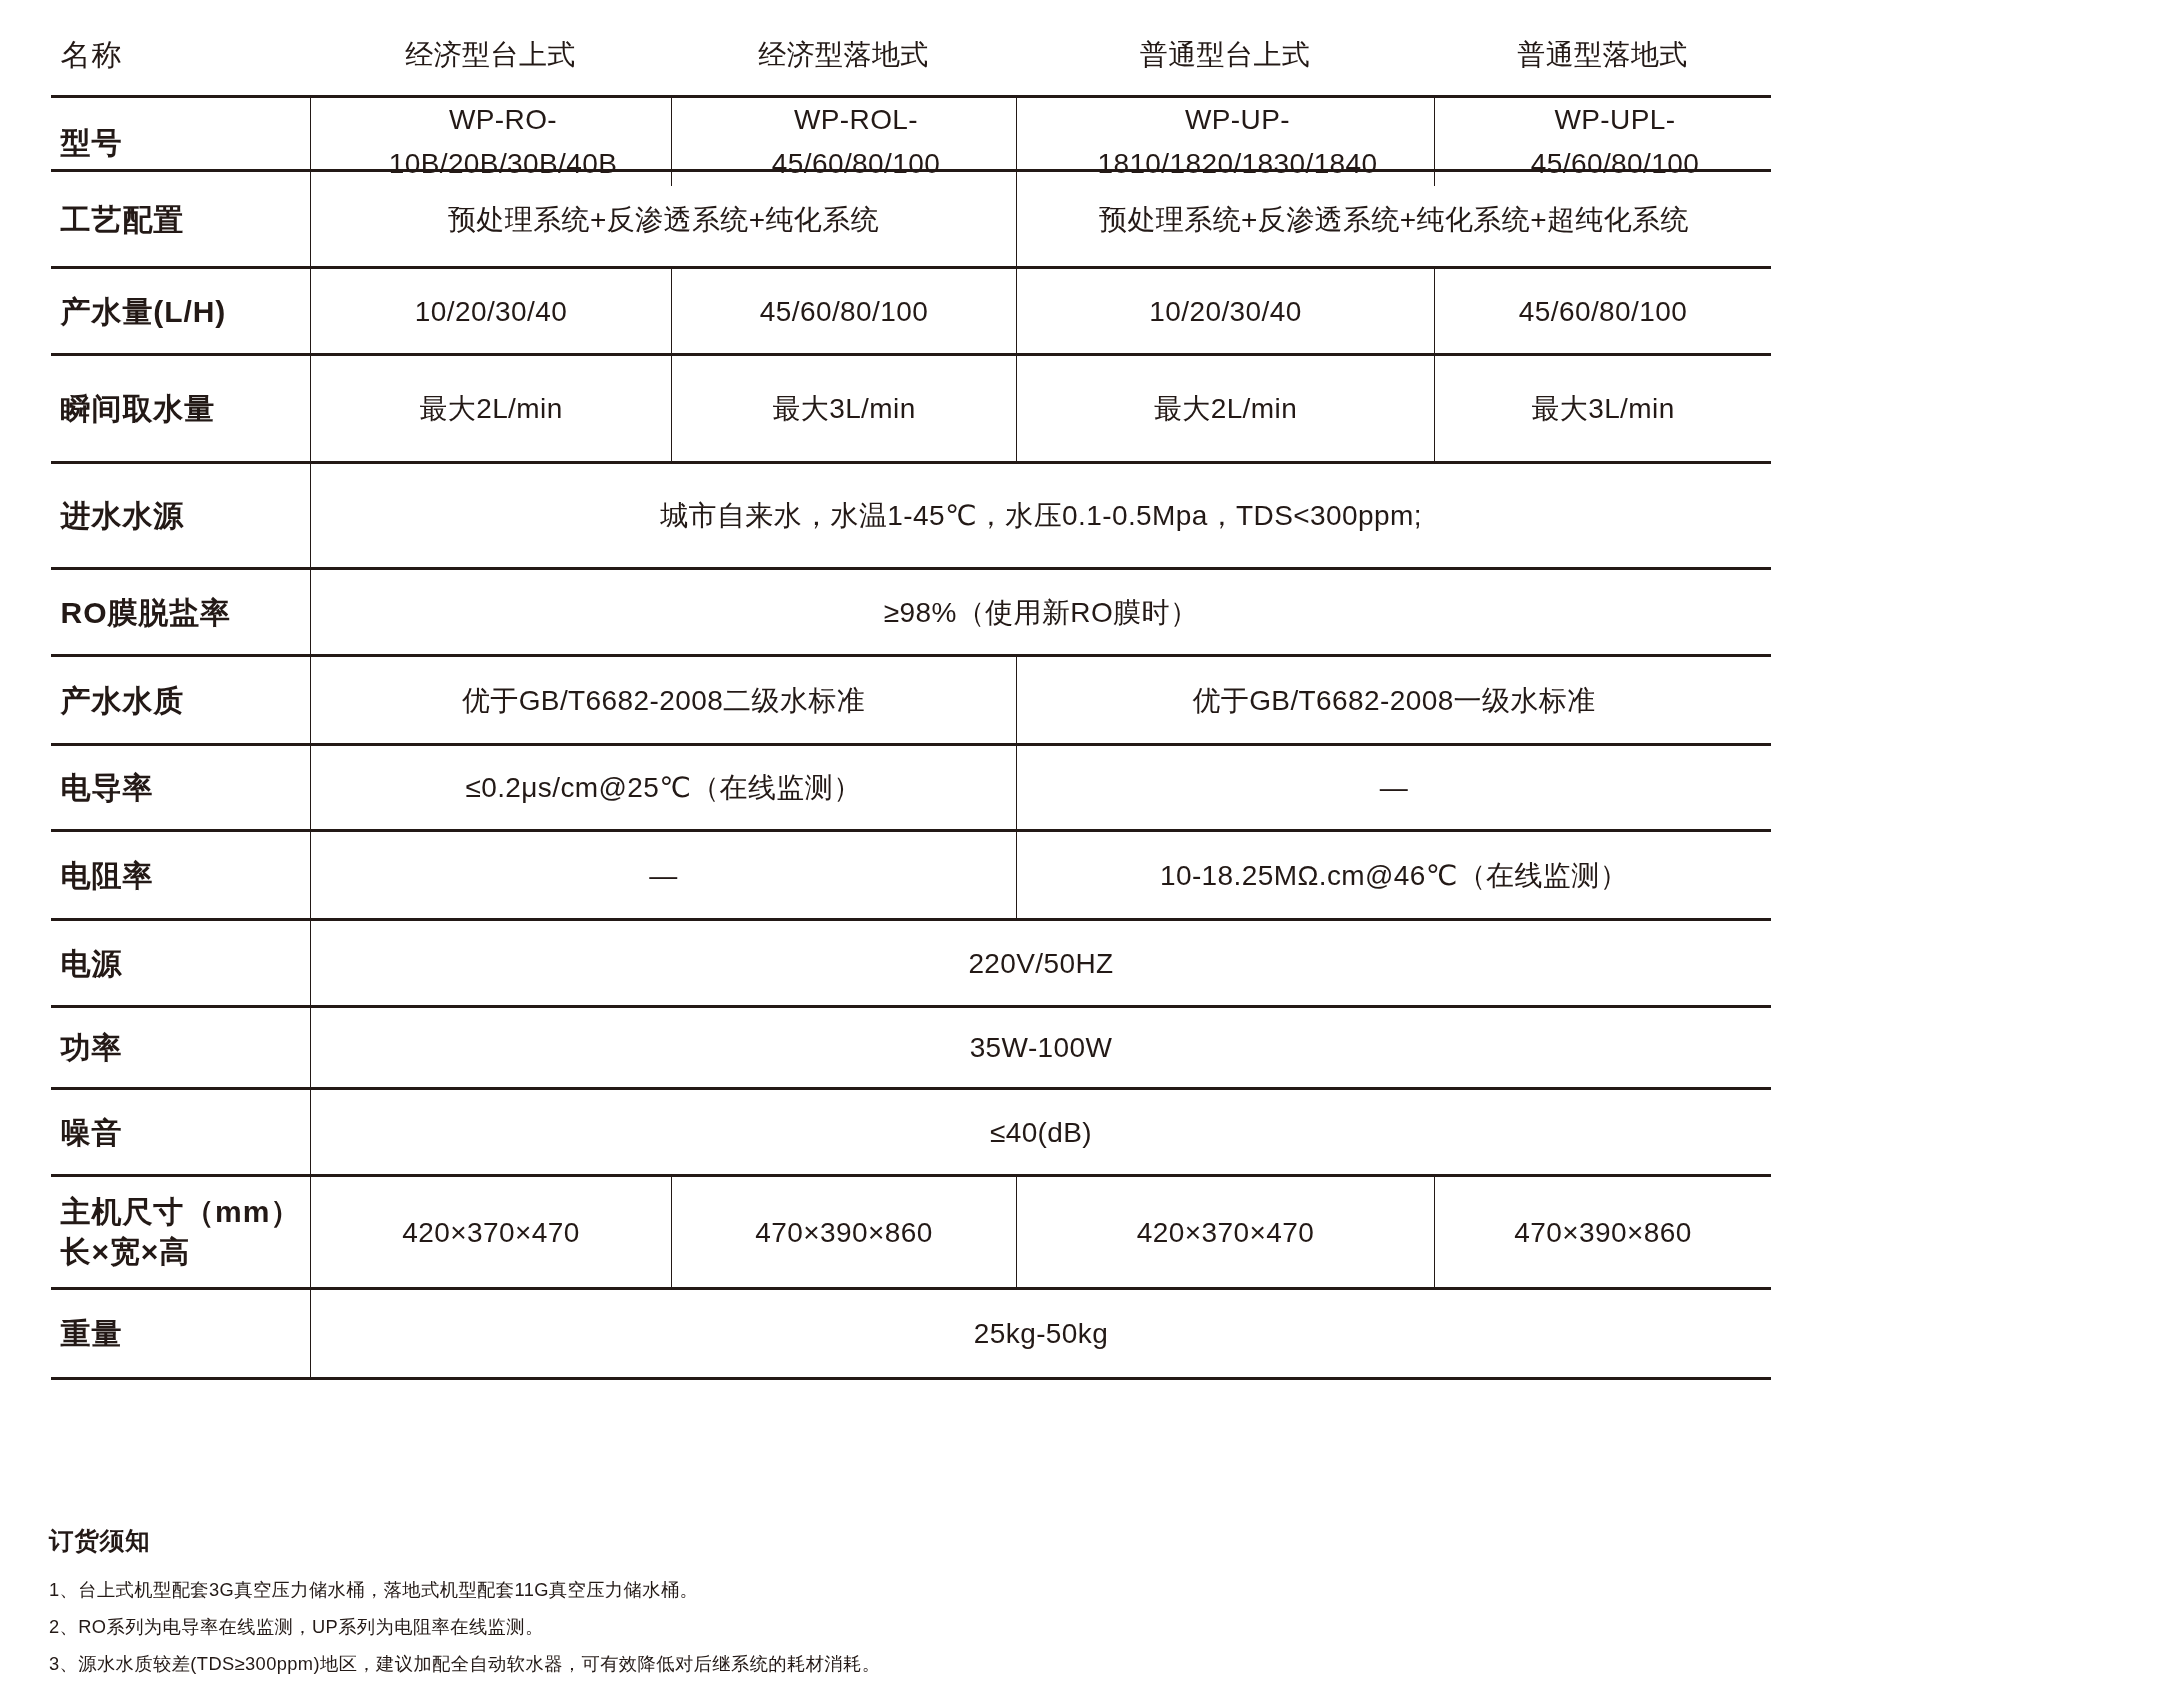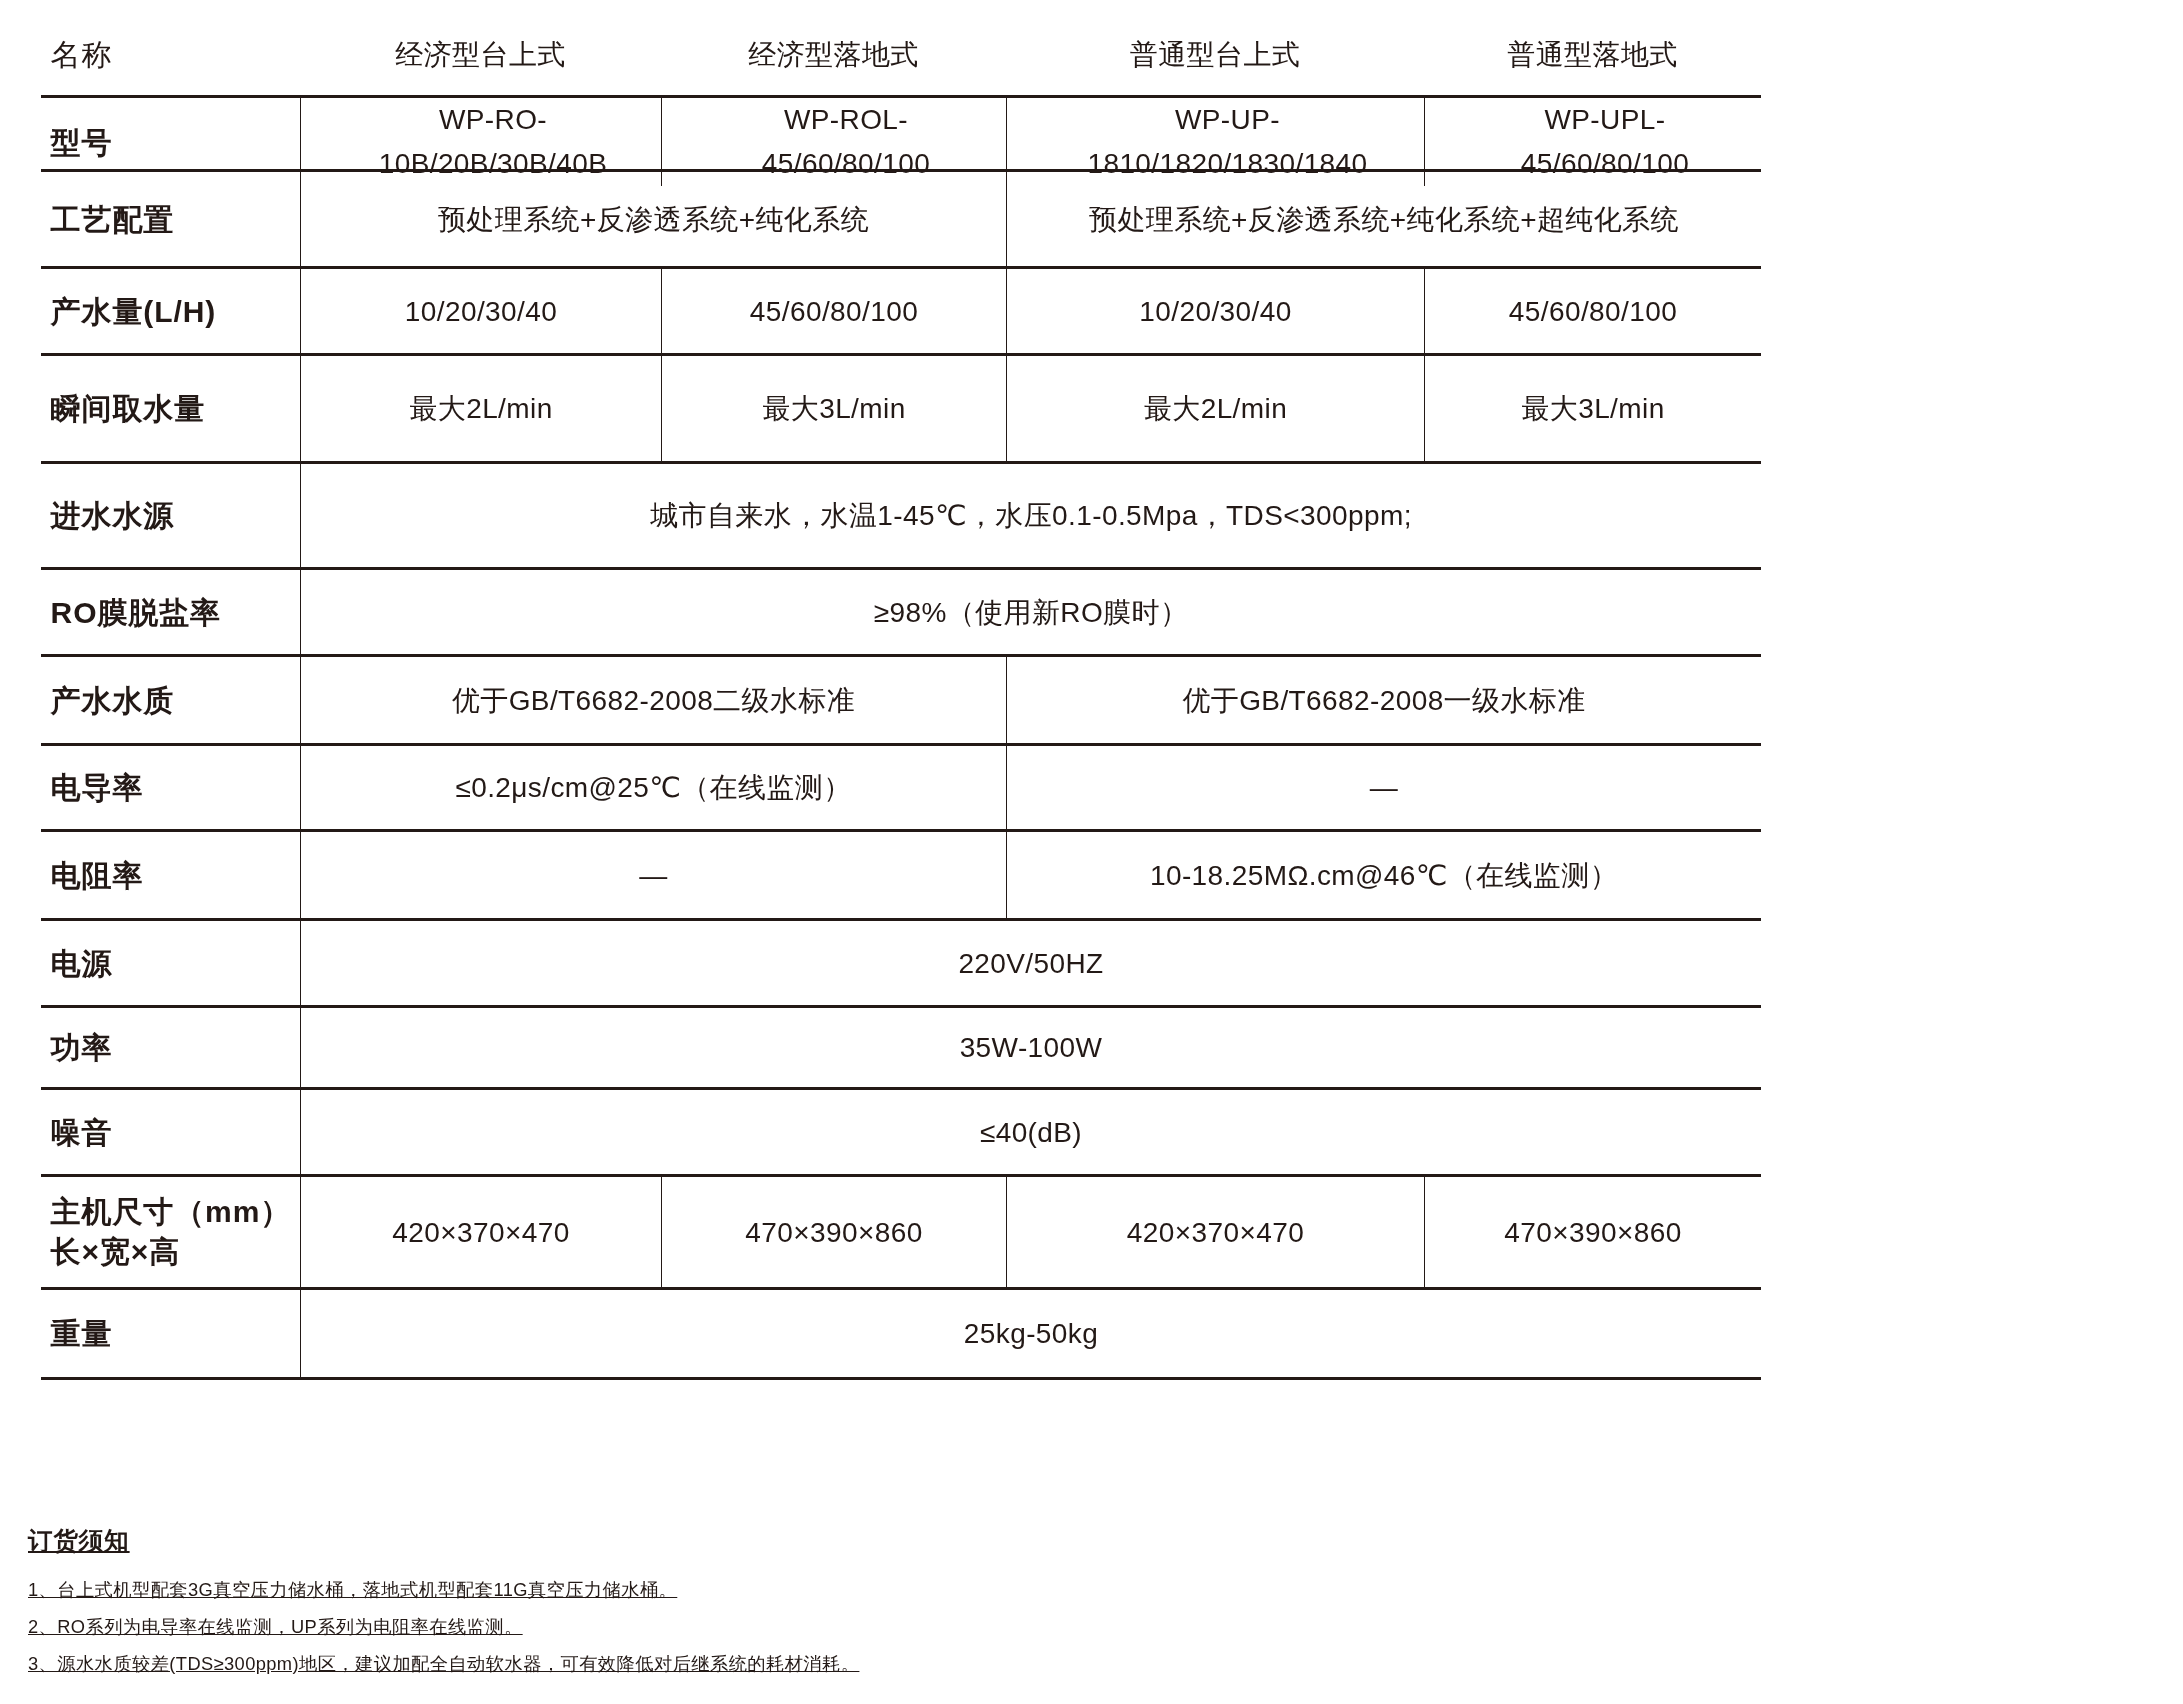"名称" .spec-table { left: 41px -> 51px }
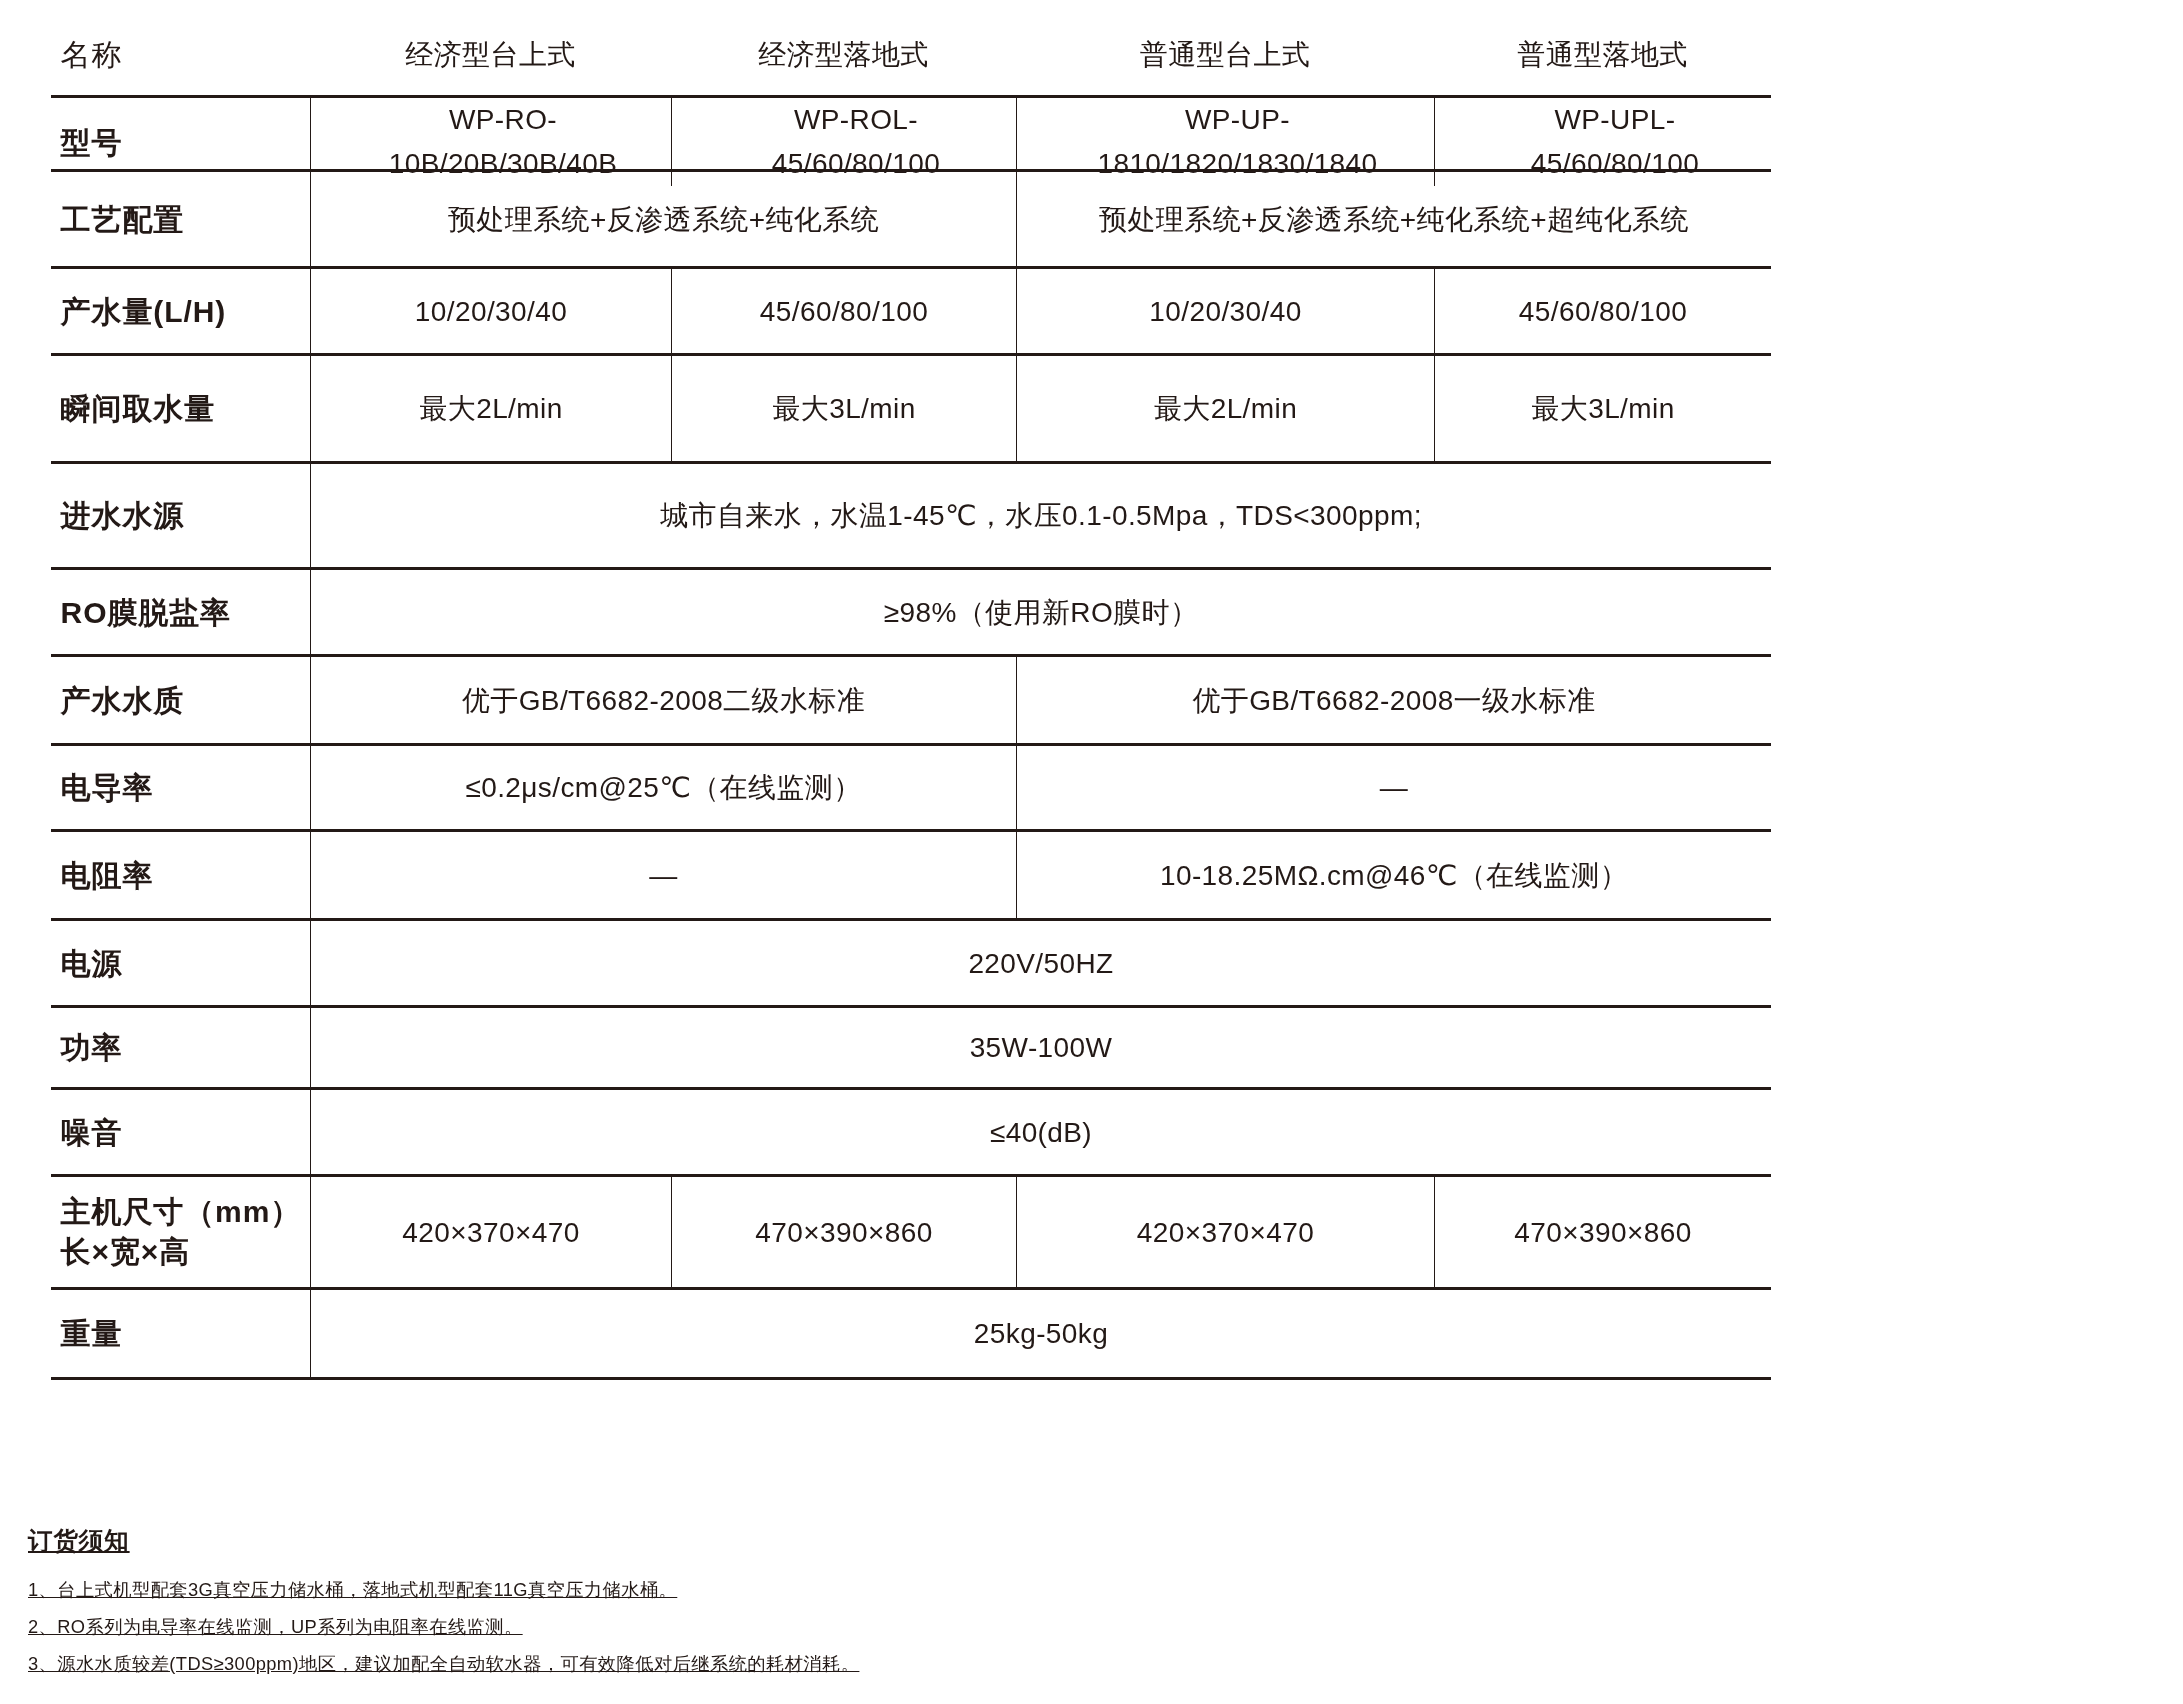"订货须知" .notes { left: 28px -> 49px; text-decoration: underline -> none }
